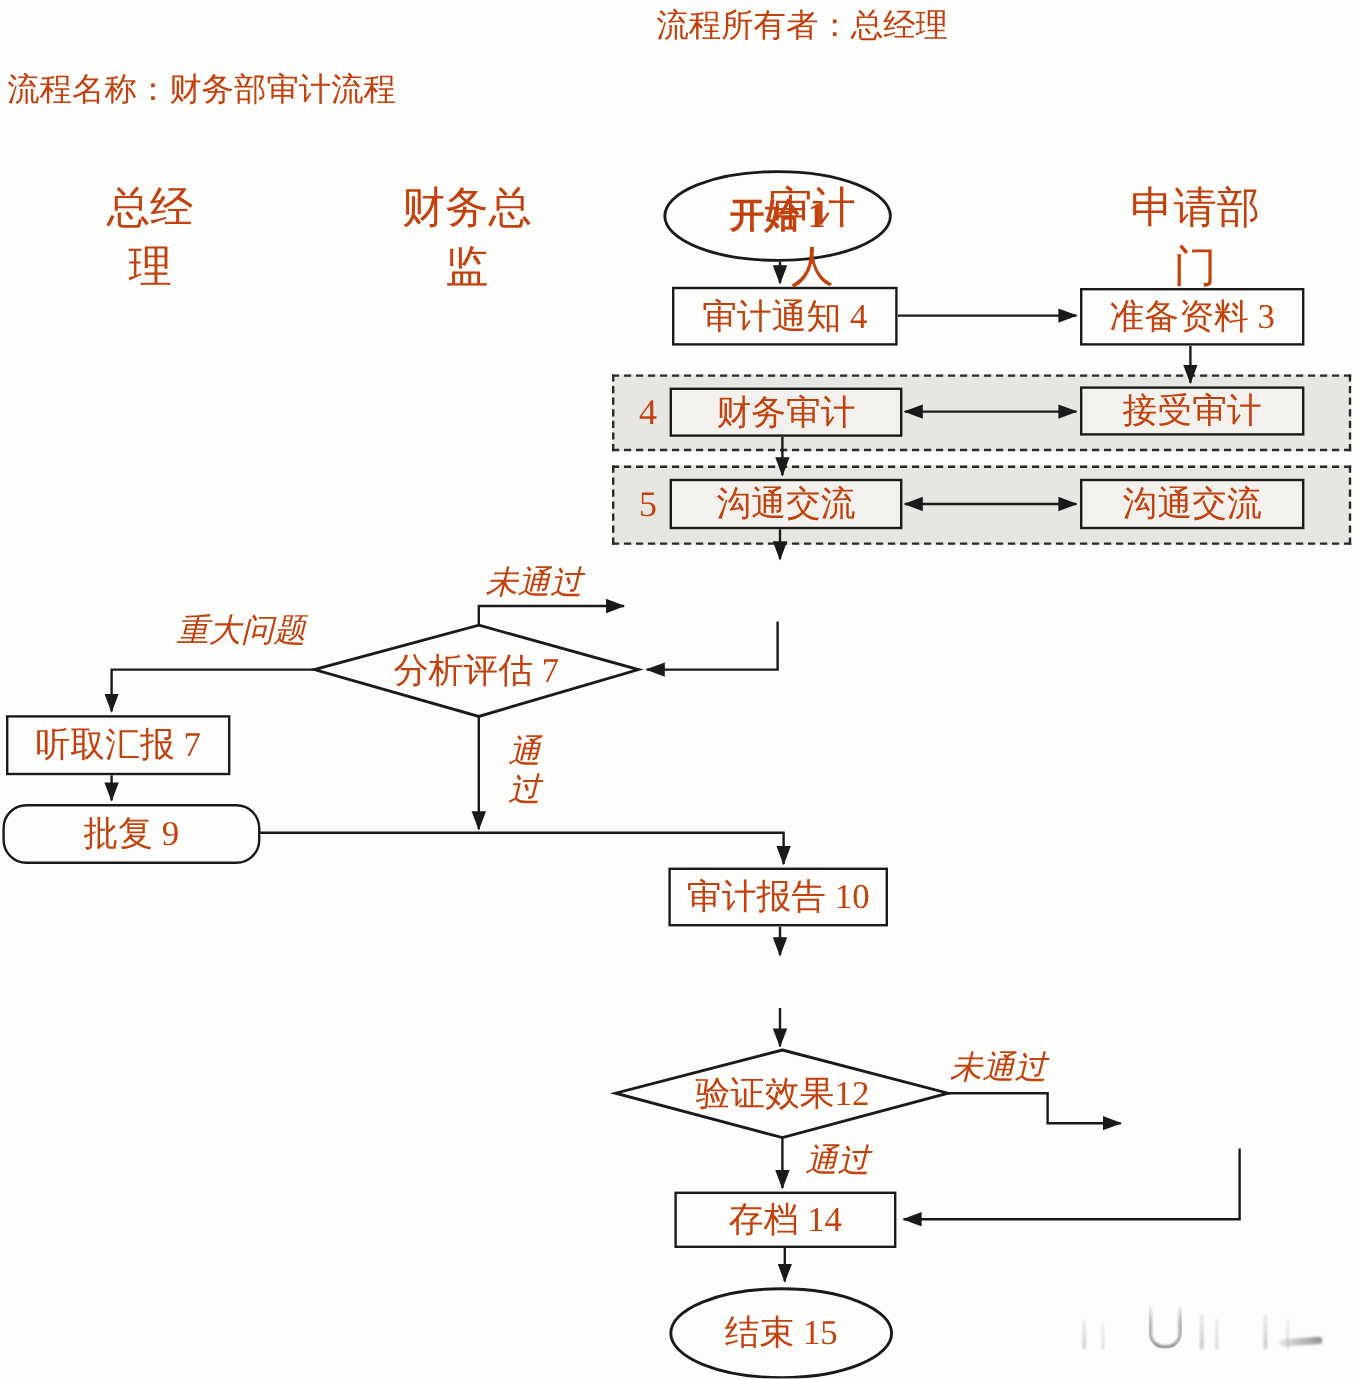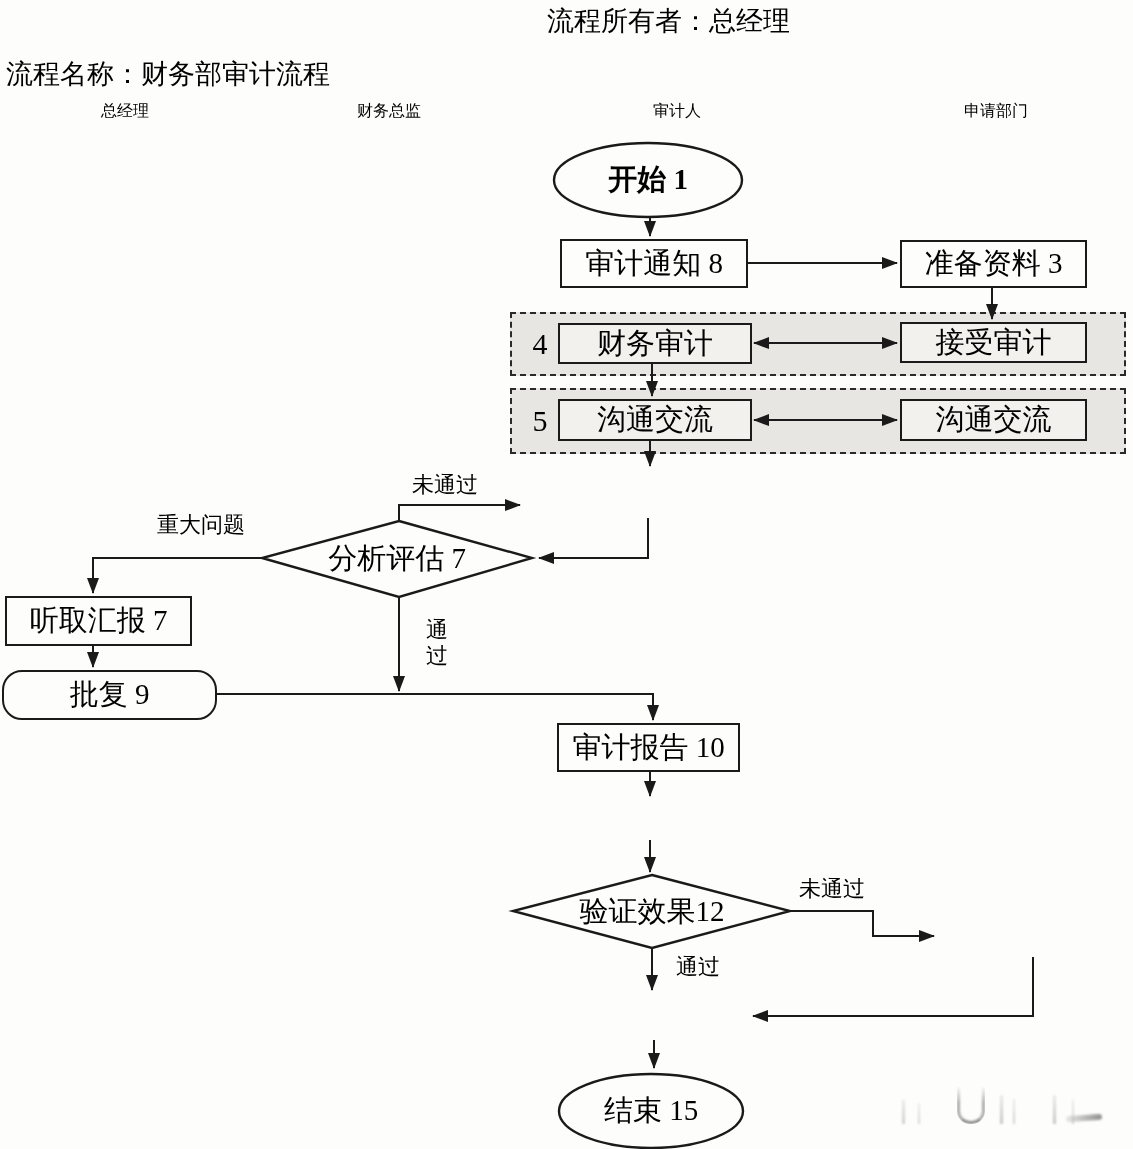"流程所有者：总经理" #stage { color: #000000 -> #c2410c }
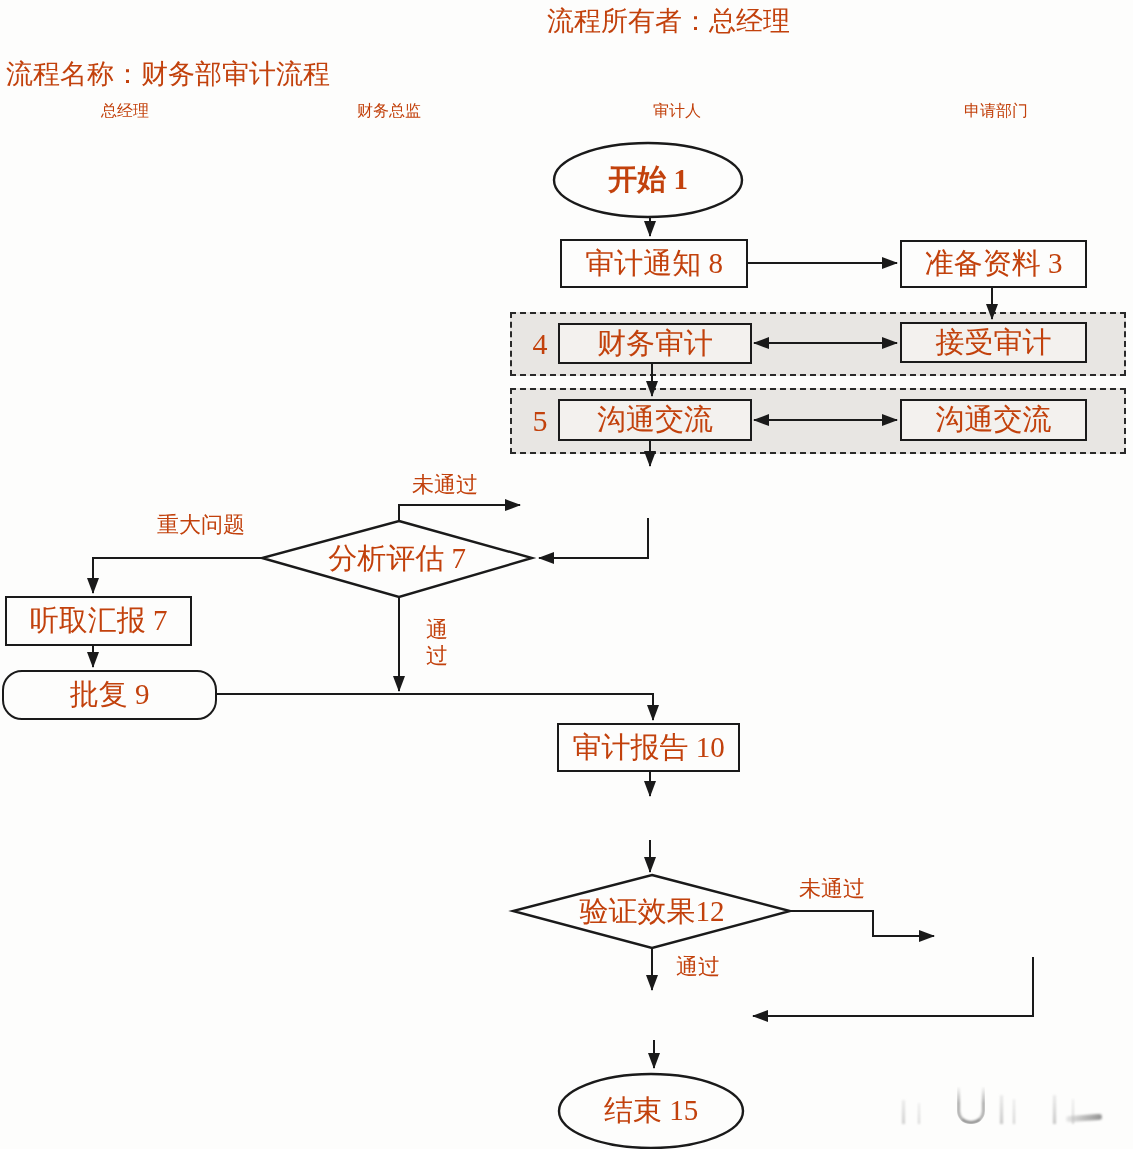"总经理" .colHead { font-size: 16px -> 36px; margin-top: none -> 48px }
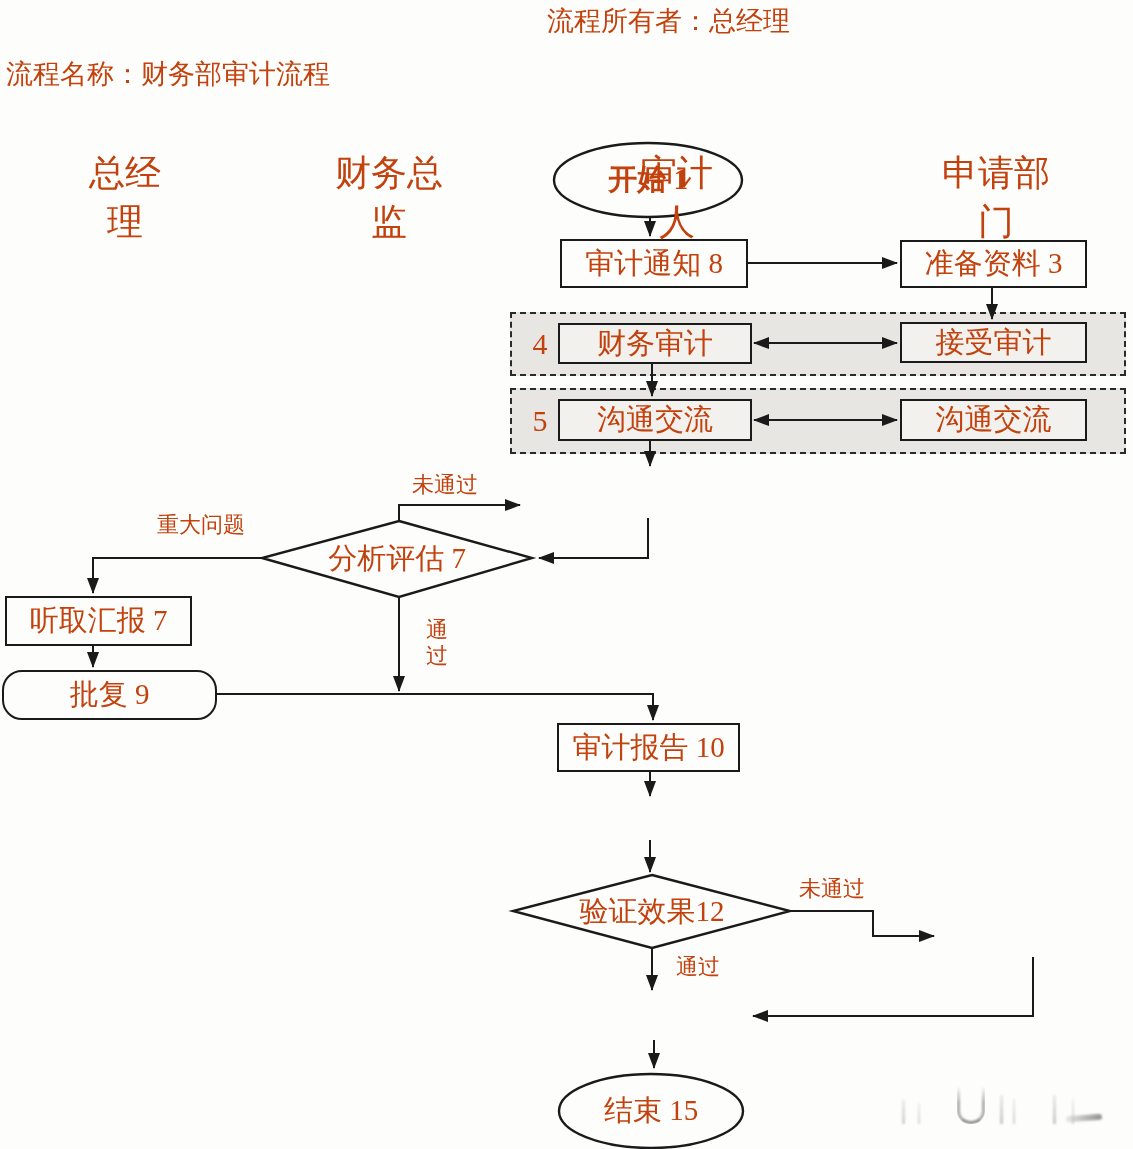"审计通知 8" div.node { text: 8 -> 4 }
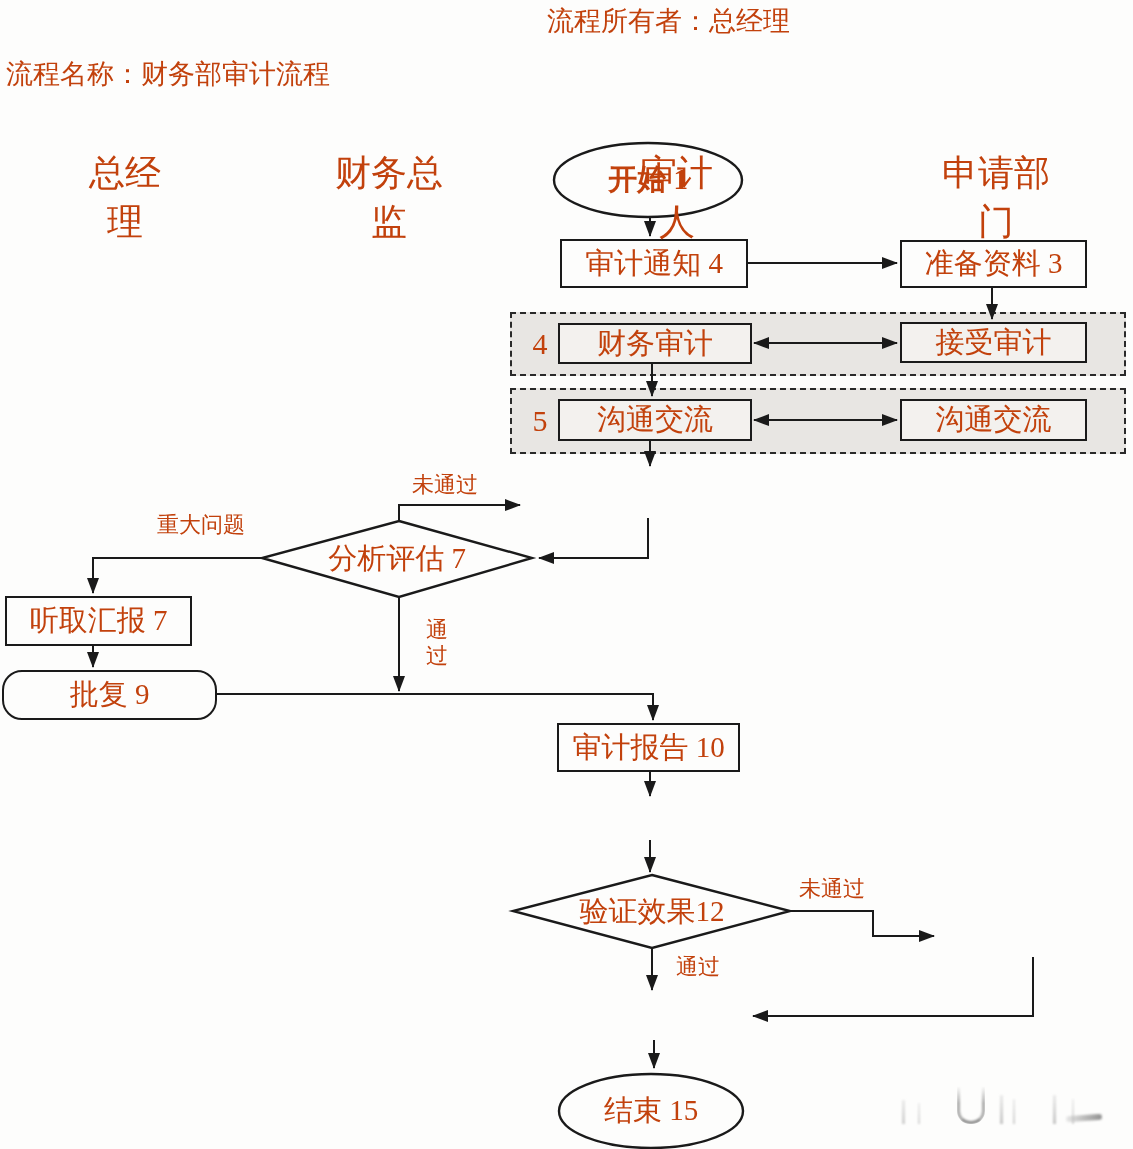"未通过" .edgeLabel { font-size: 22px -> 27px; font-style: none -> italic }
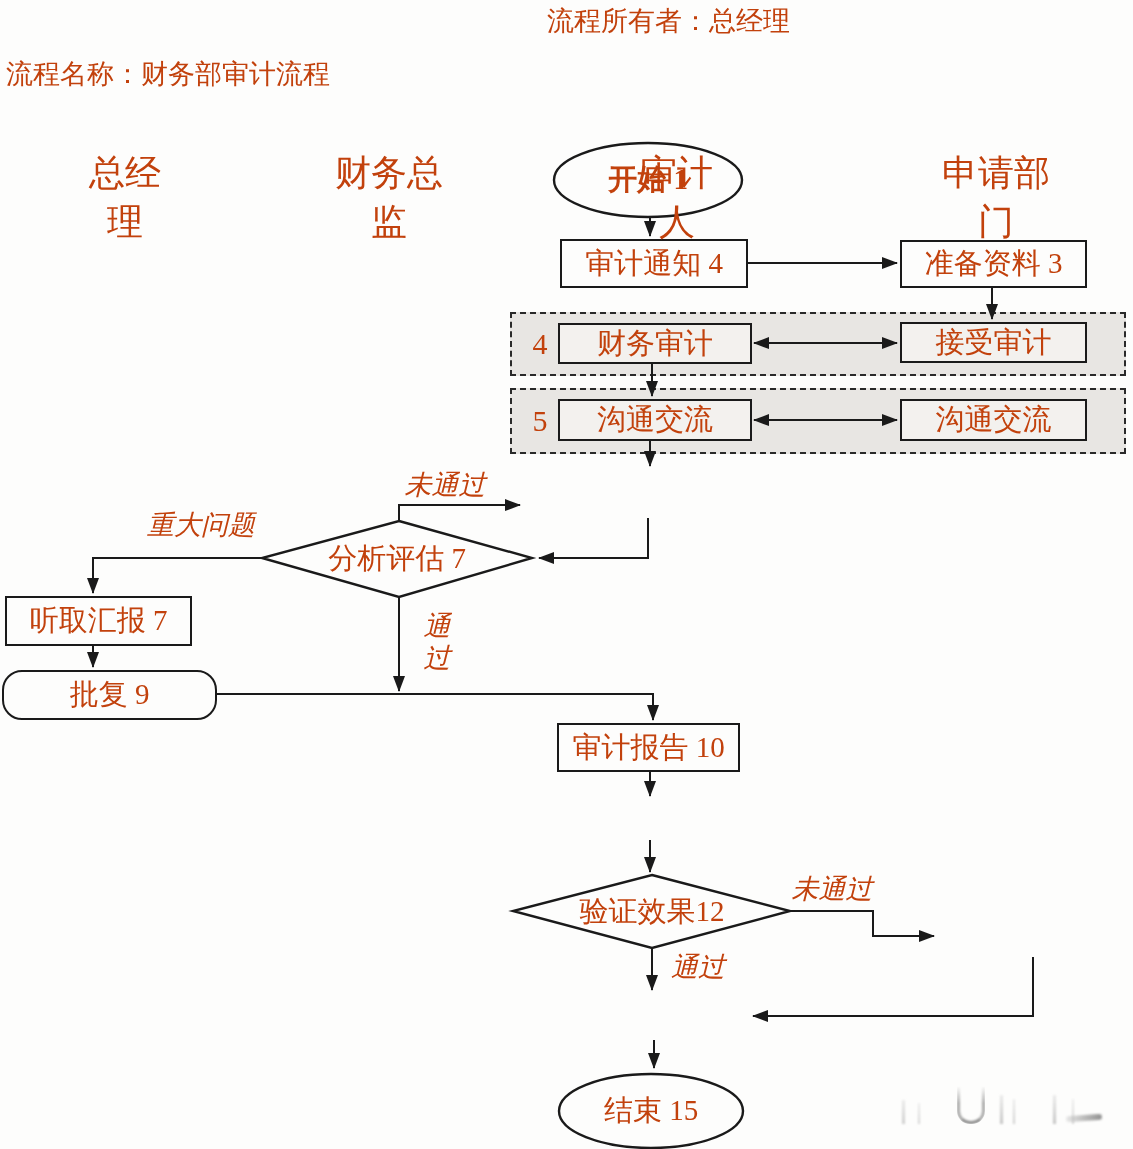"存档 14" div.node { html: none -> <div>存档 14</div> }
